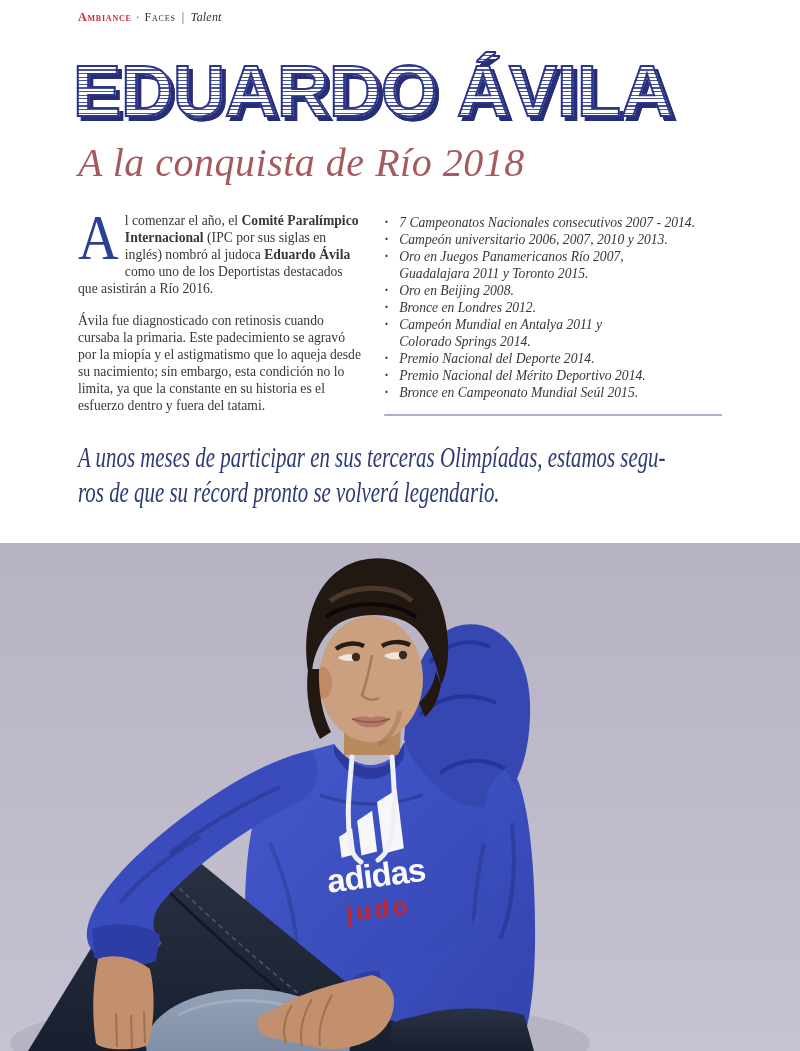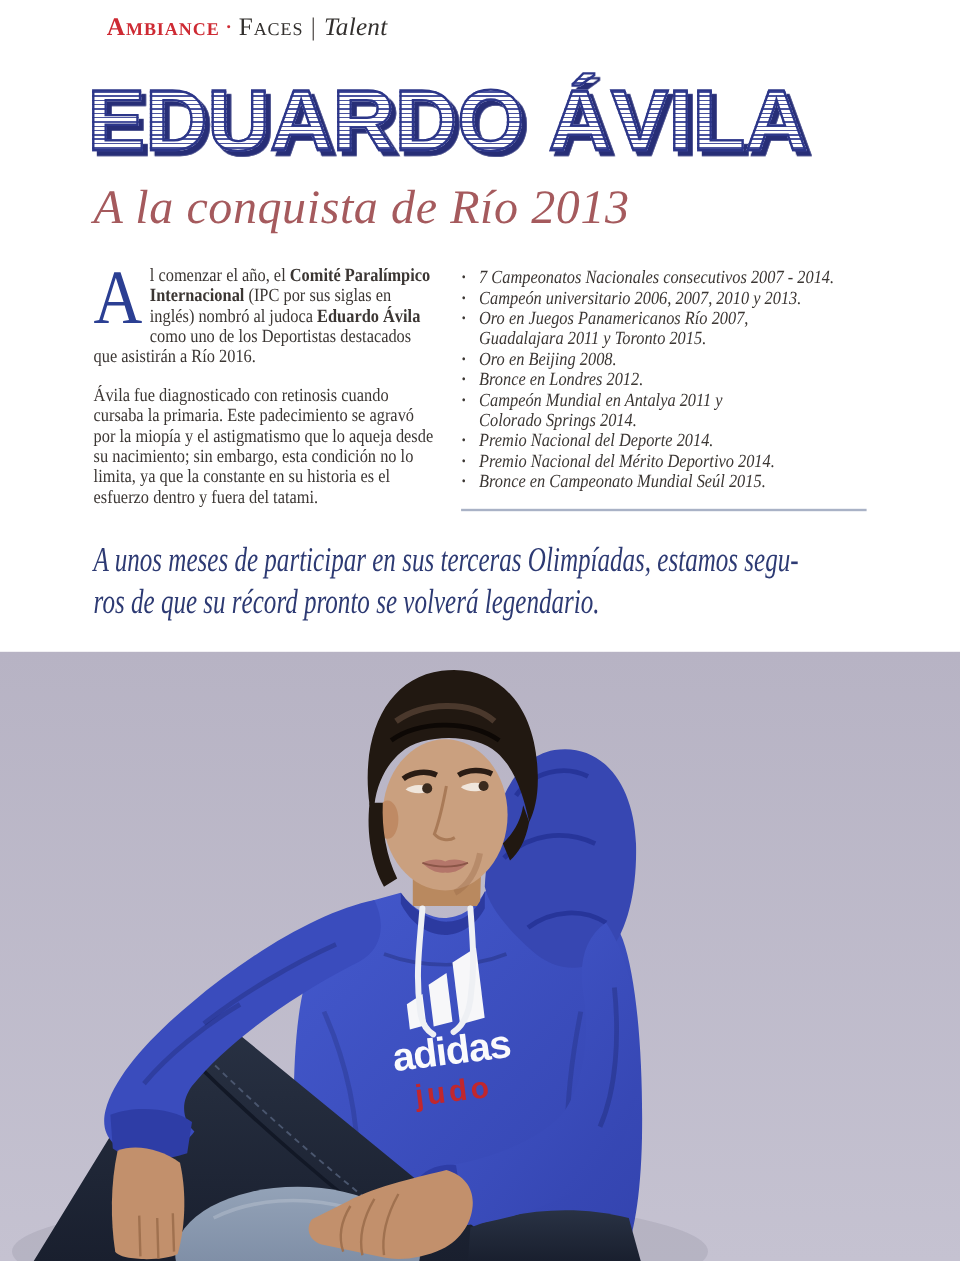"Ambiance · Faces | Talent" .kicker { font-size: 21px -> 12px; margin-left: 11px -> none }
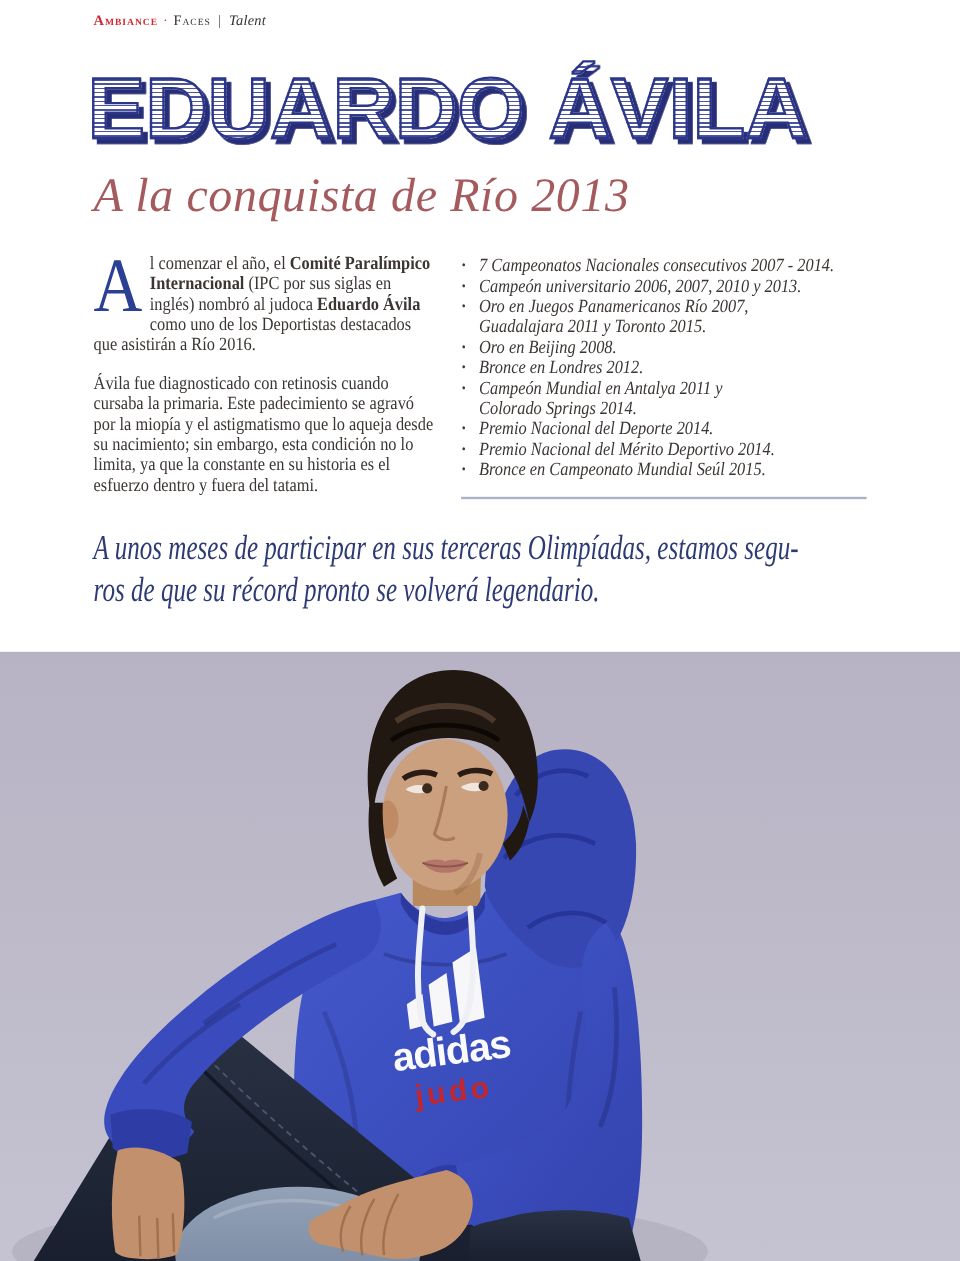"A la conquista de Río" h2.subtitle { text: 2013 -> 2018 }
